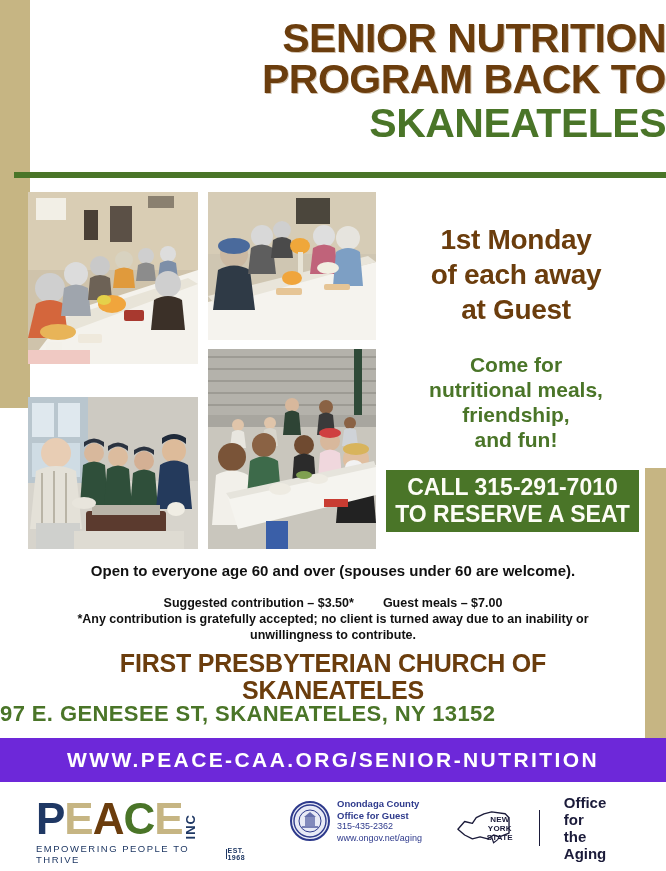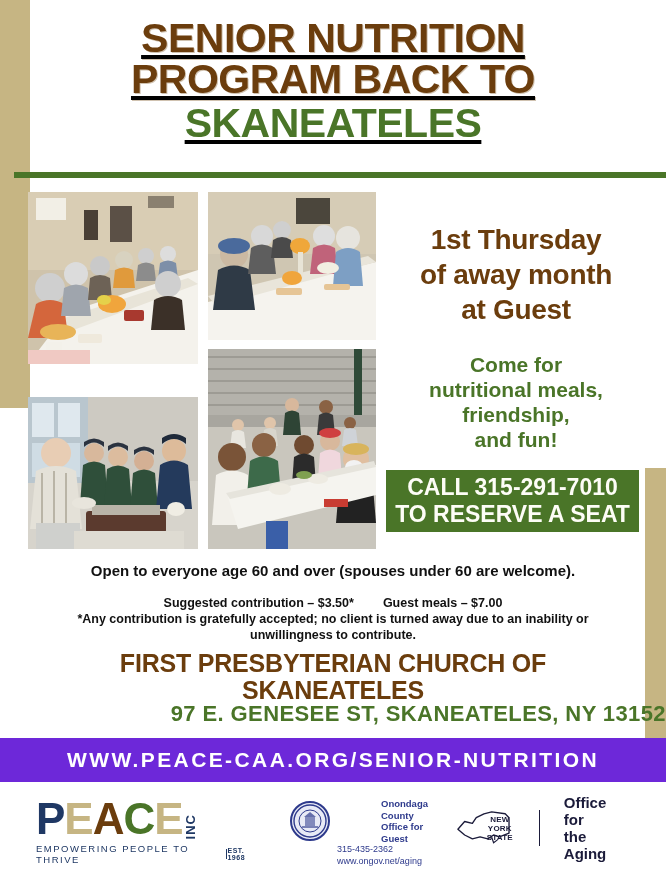"SENIOR NUTRITION" .header { text-align: center -> right; text-decoration: underline -> none }
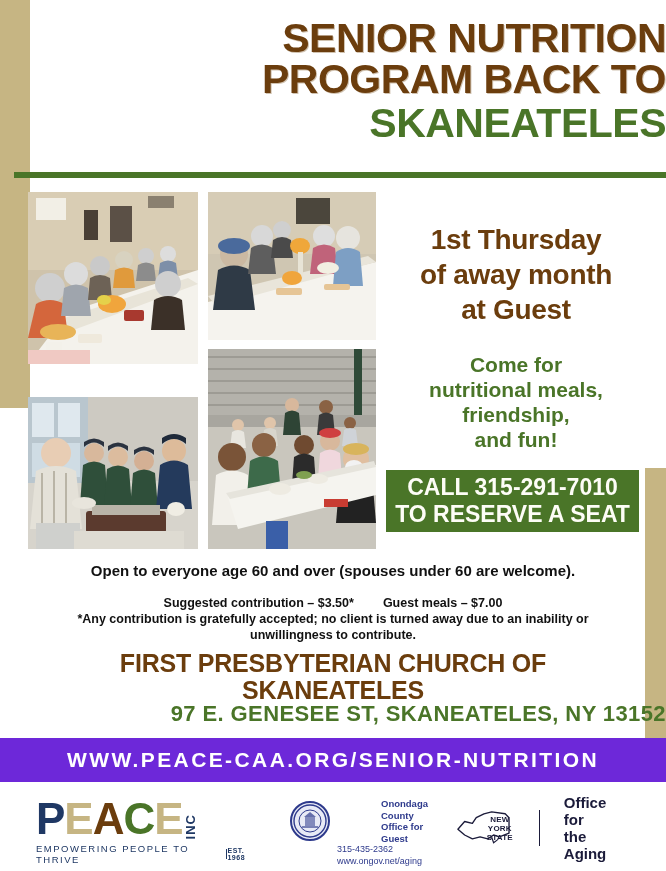"1st Thursday" div { text: Thursday -> Monday }
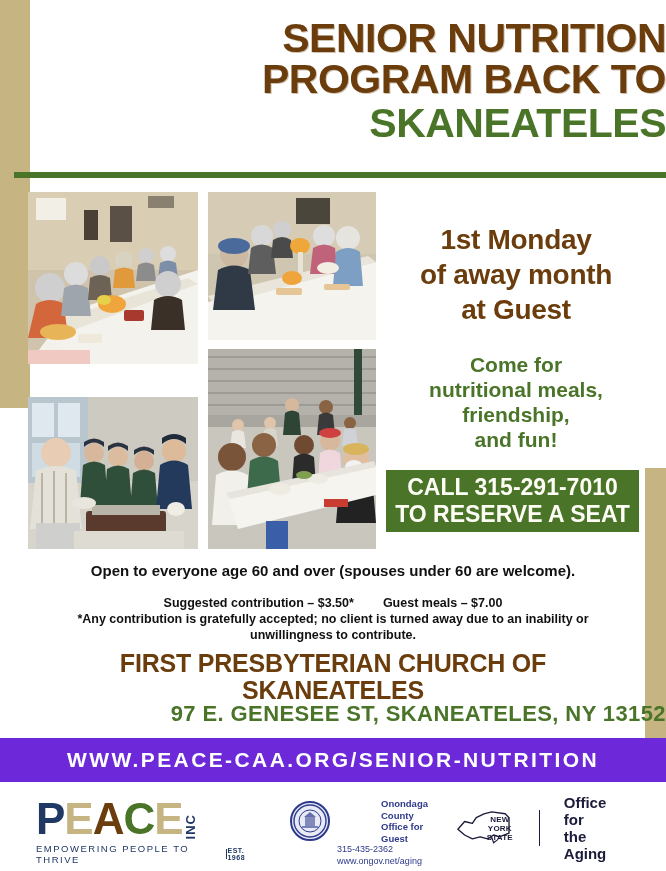"of away month" div { text: away month -> each away }
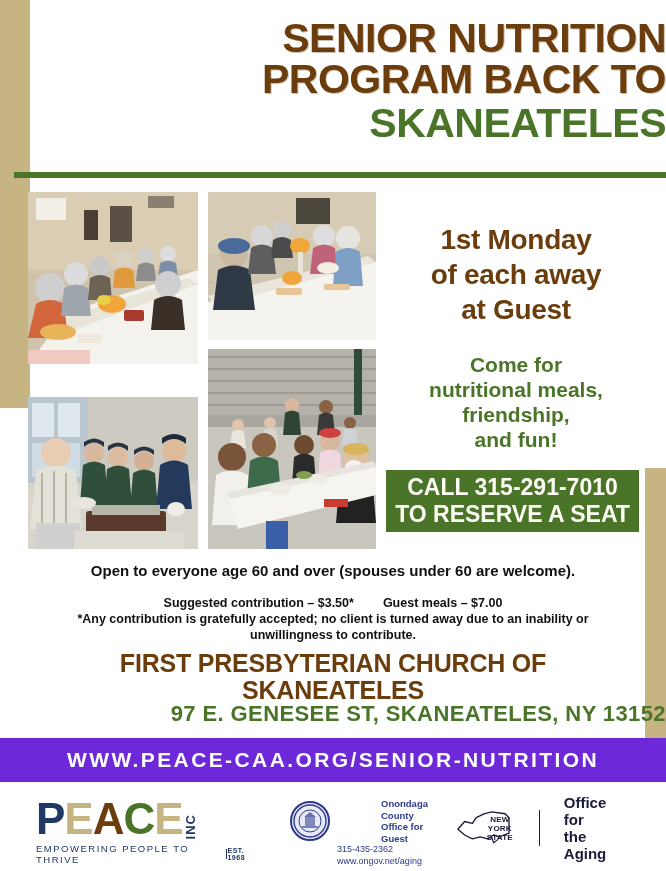"97 E. GENESEE ST, SKANEATELES," .address { text-align: right -> left }
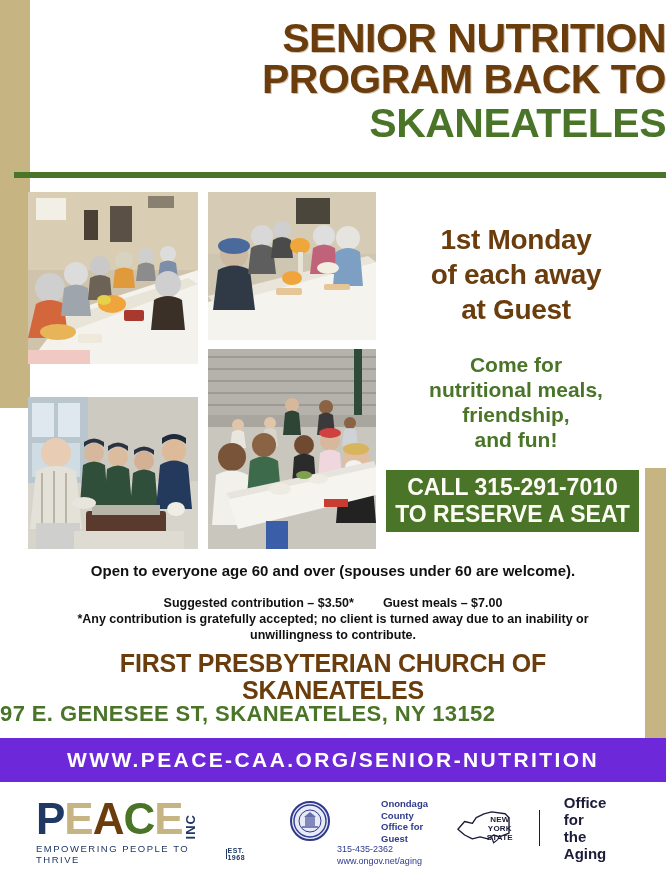"Onondaga County" .county-text .b { margin-left: 44px -> none }
